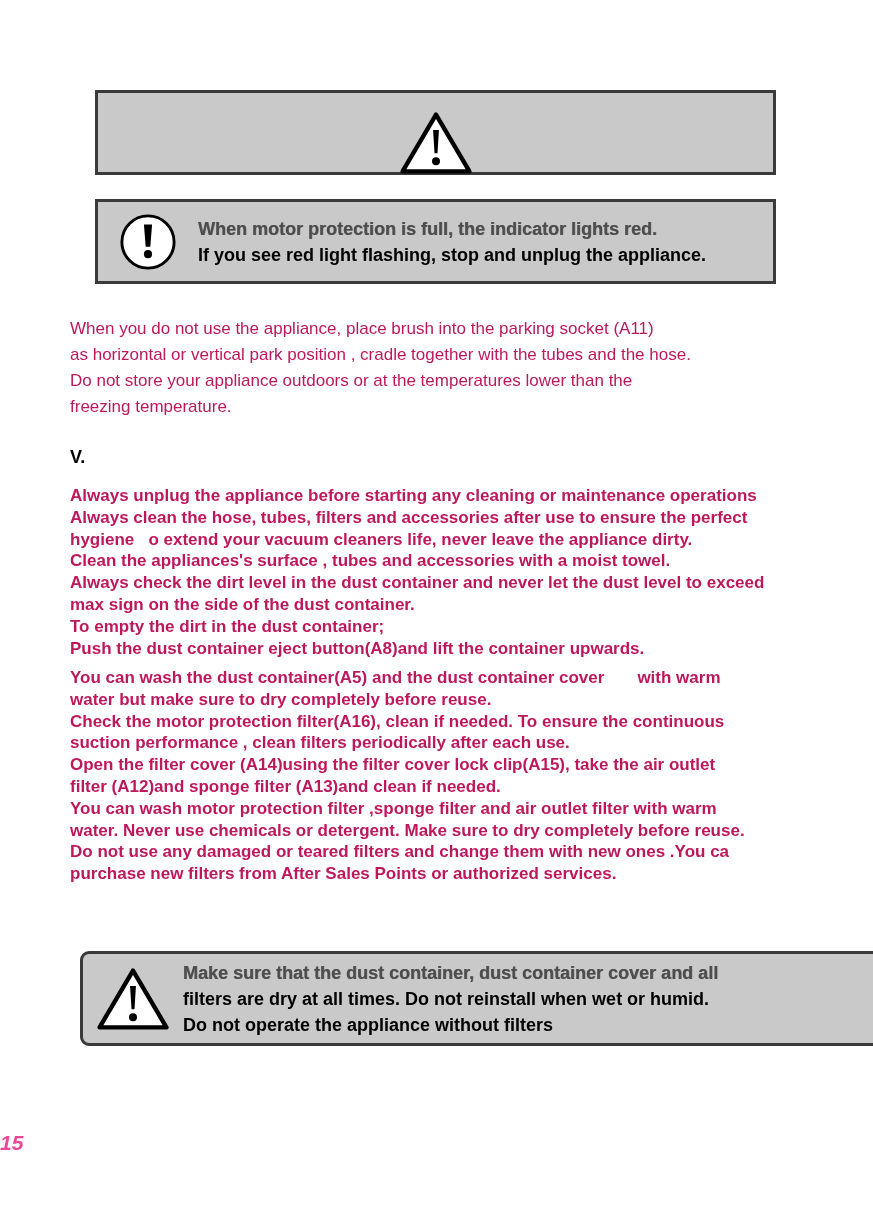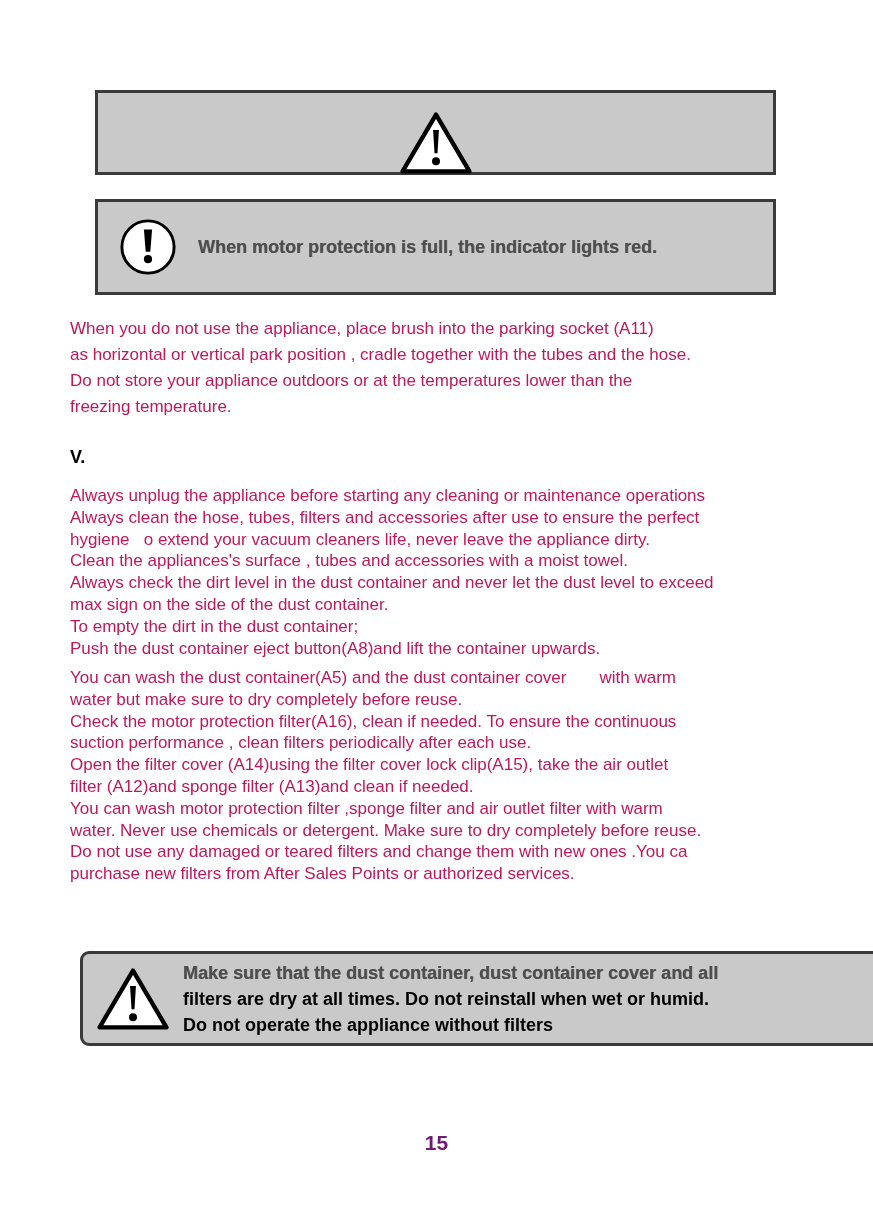"When motor protection is full," div.warn-box { height: 96px -> 85px }
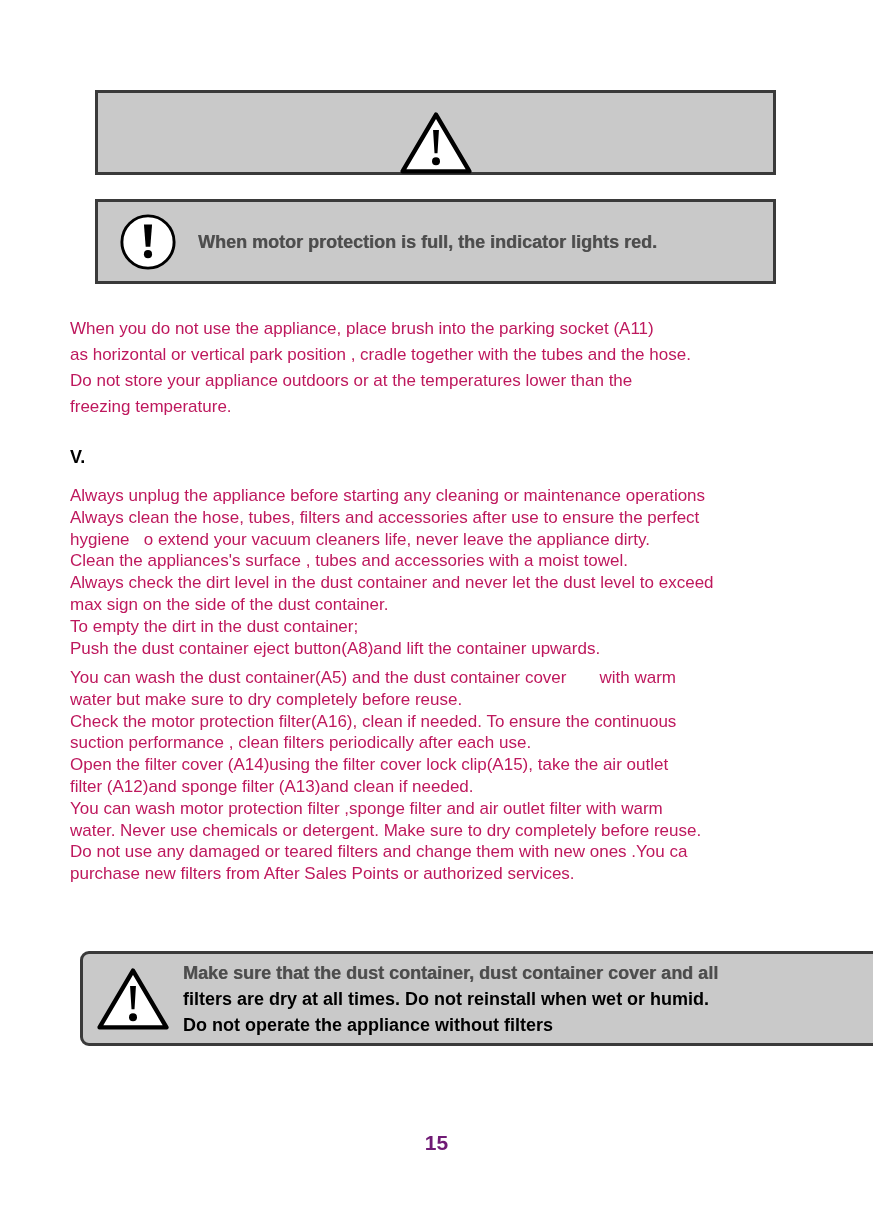"If you see red light" div.warn-line-black { html: none -> <div>If you see red light flashing, stop and unplug the appliance.</div> }
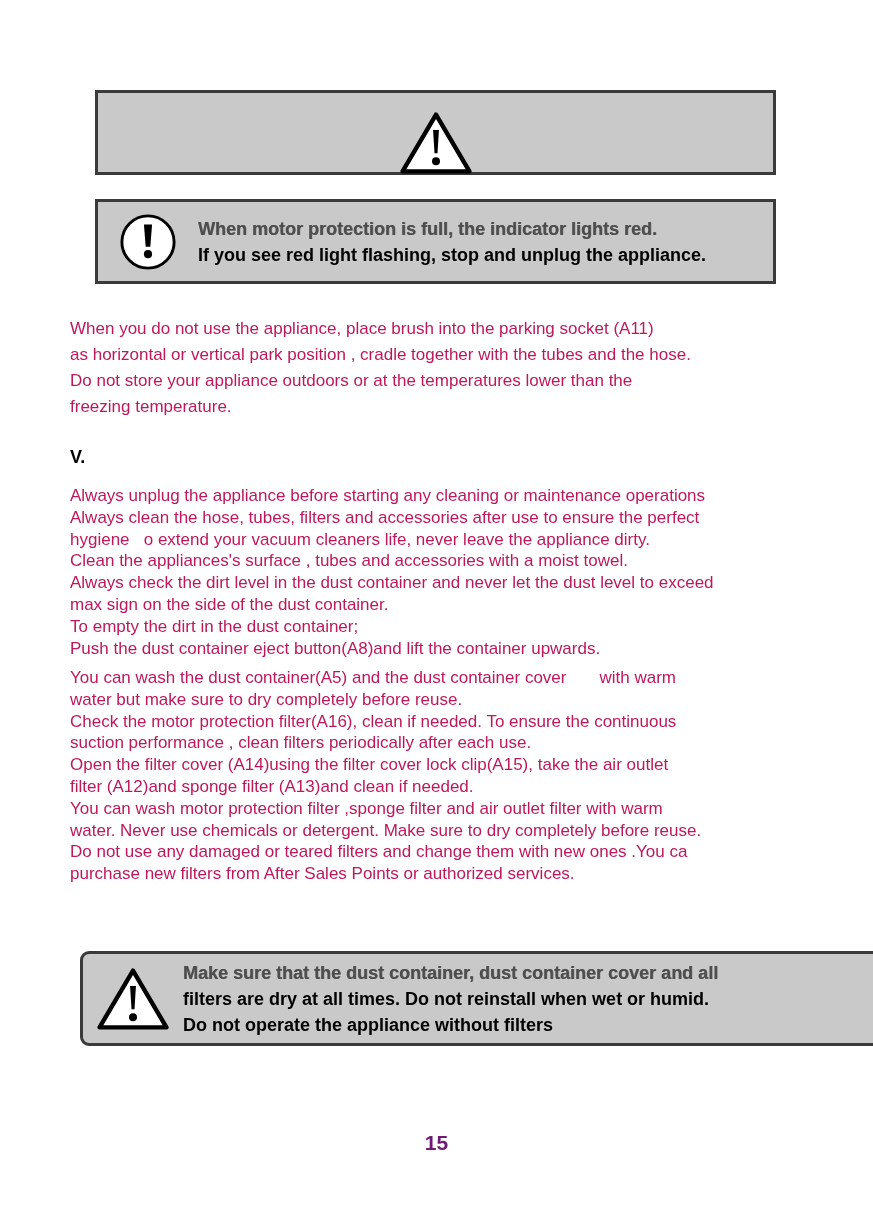"Always unplug the appliance before" .para-tight { font-weight: none -> bold }
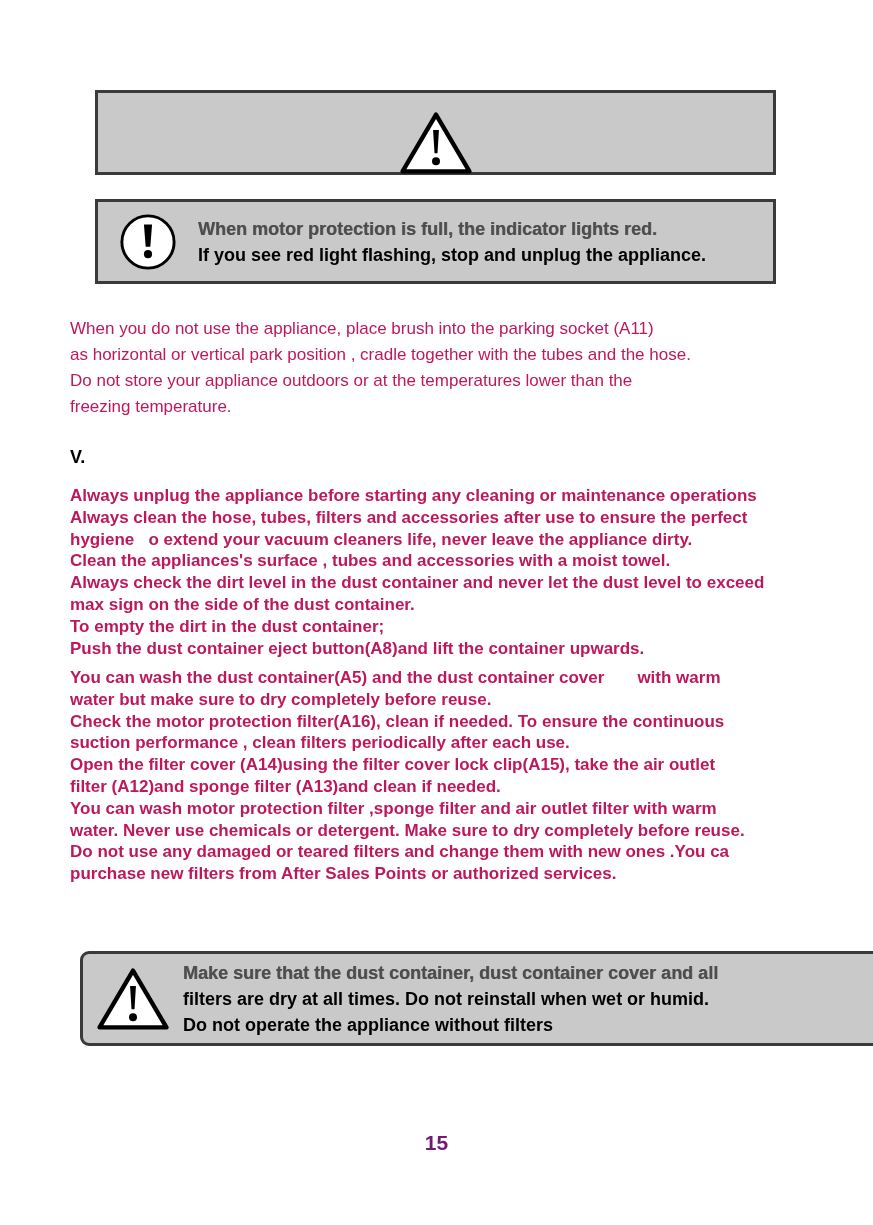"15" .page-number { color: #701a75 -> #ec4899; font-style: none -> italic; text-align: center -> left }
